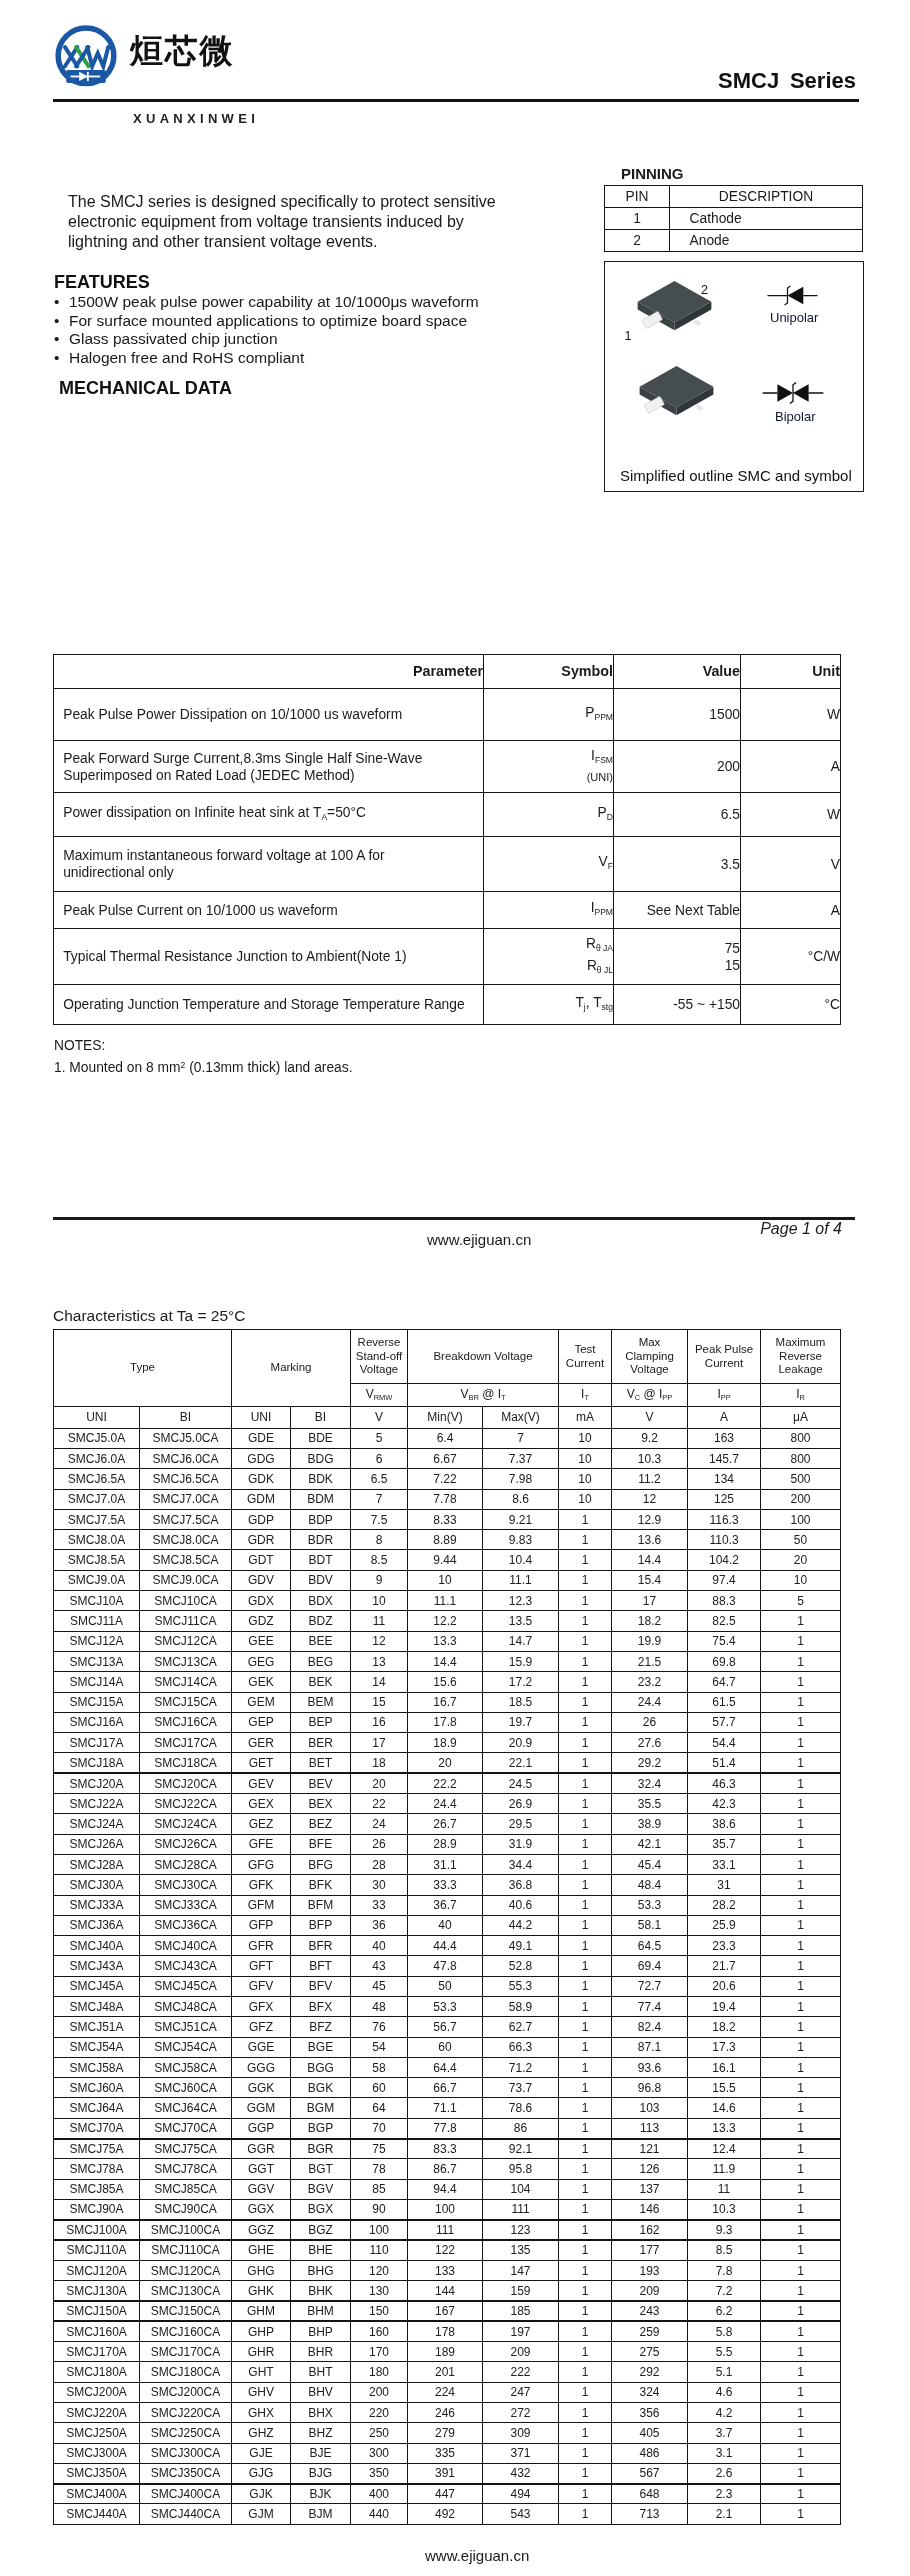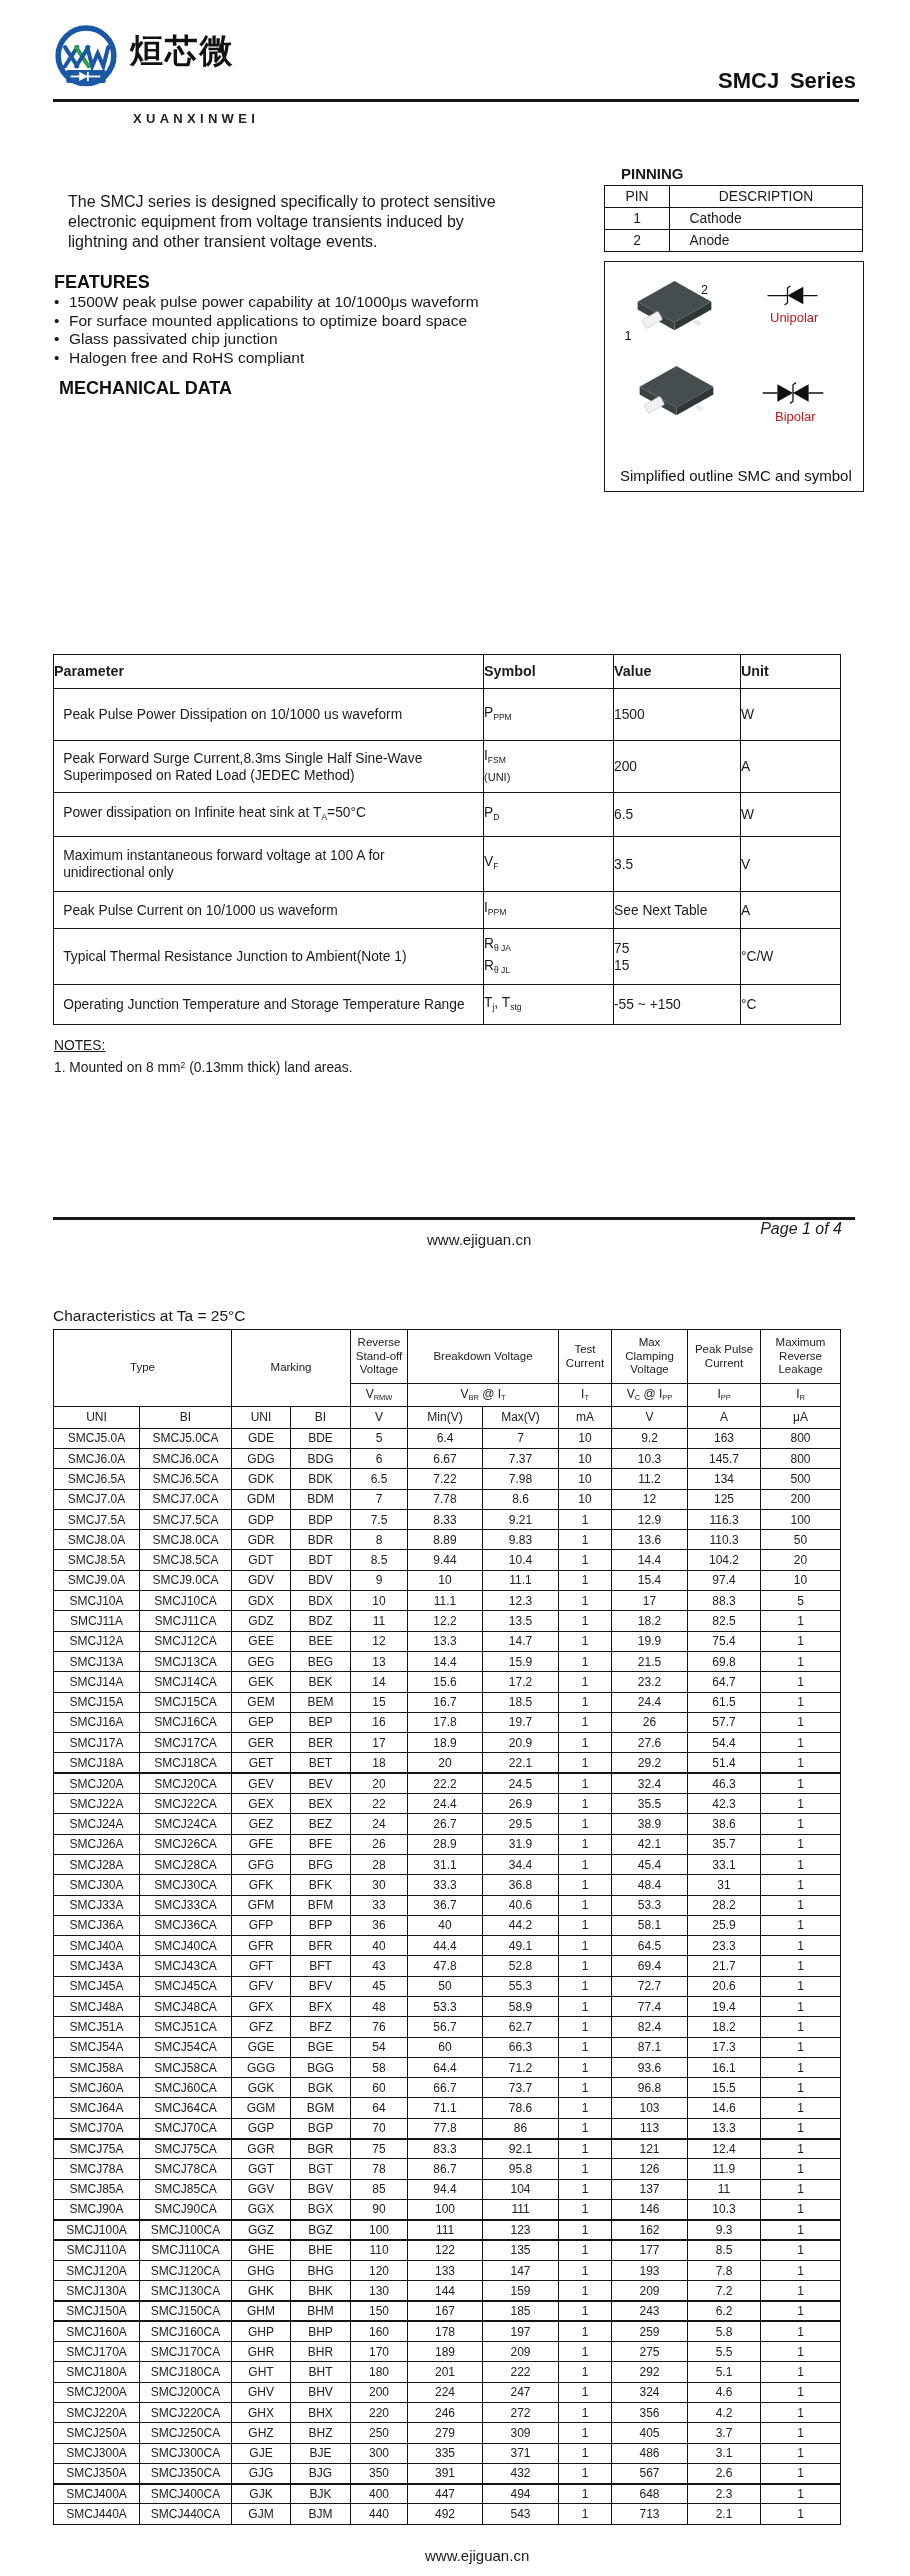"Unipolar" .sym-lbl { color: #b91c1c -> #0f172a }
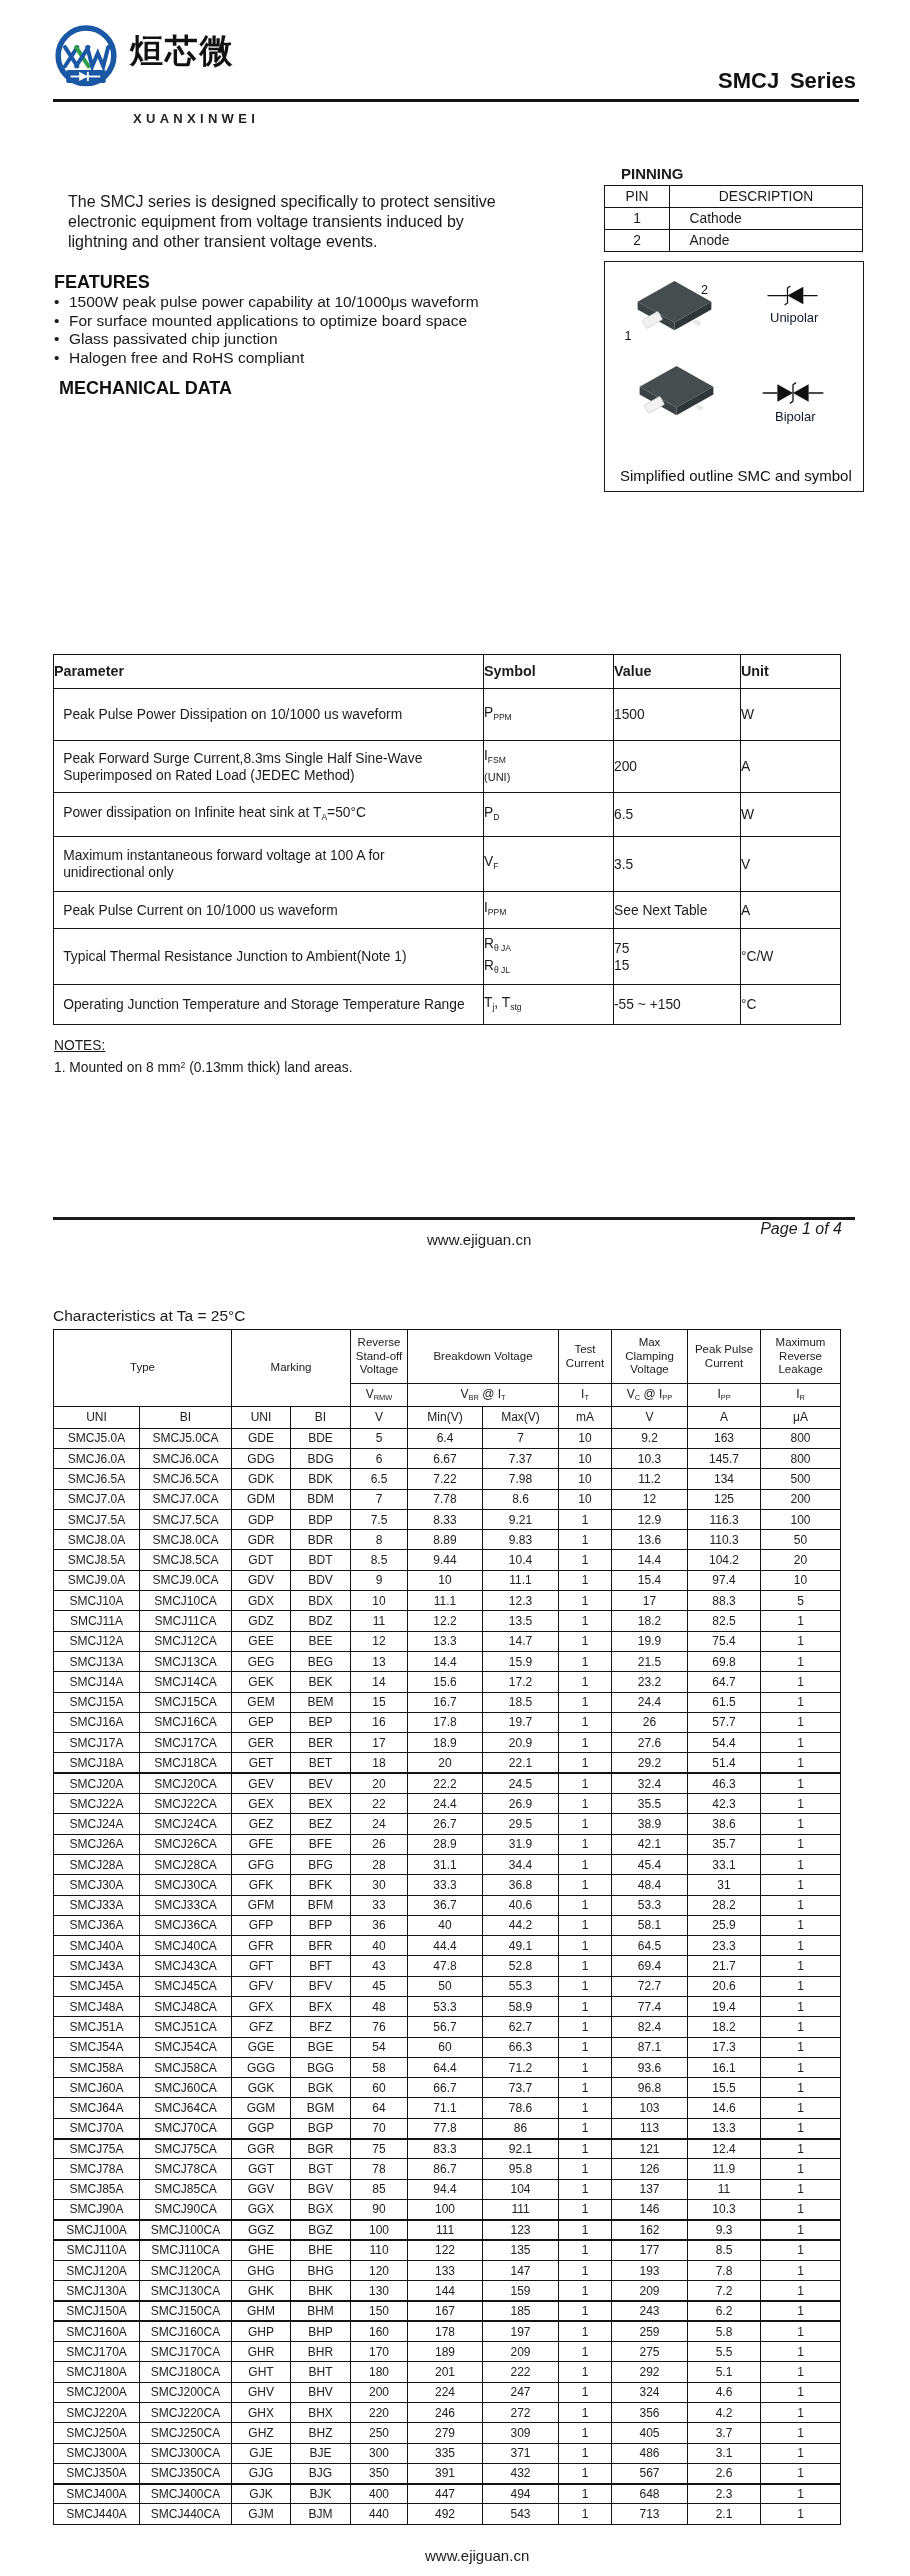"Parameter" .rt td { text-align: left -> right }
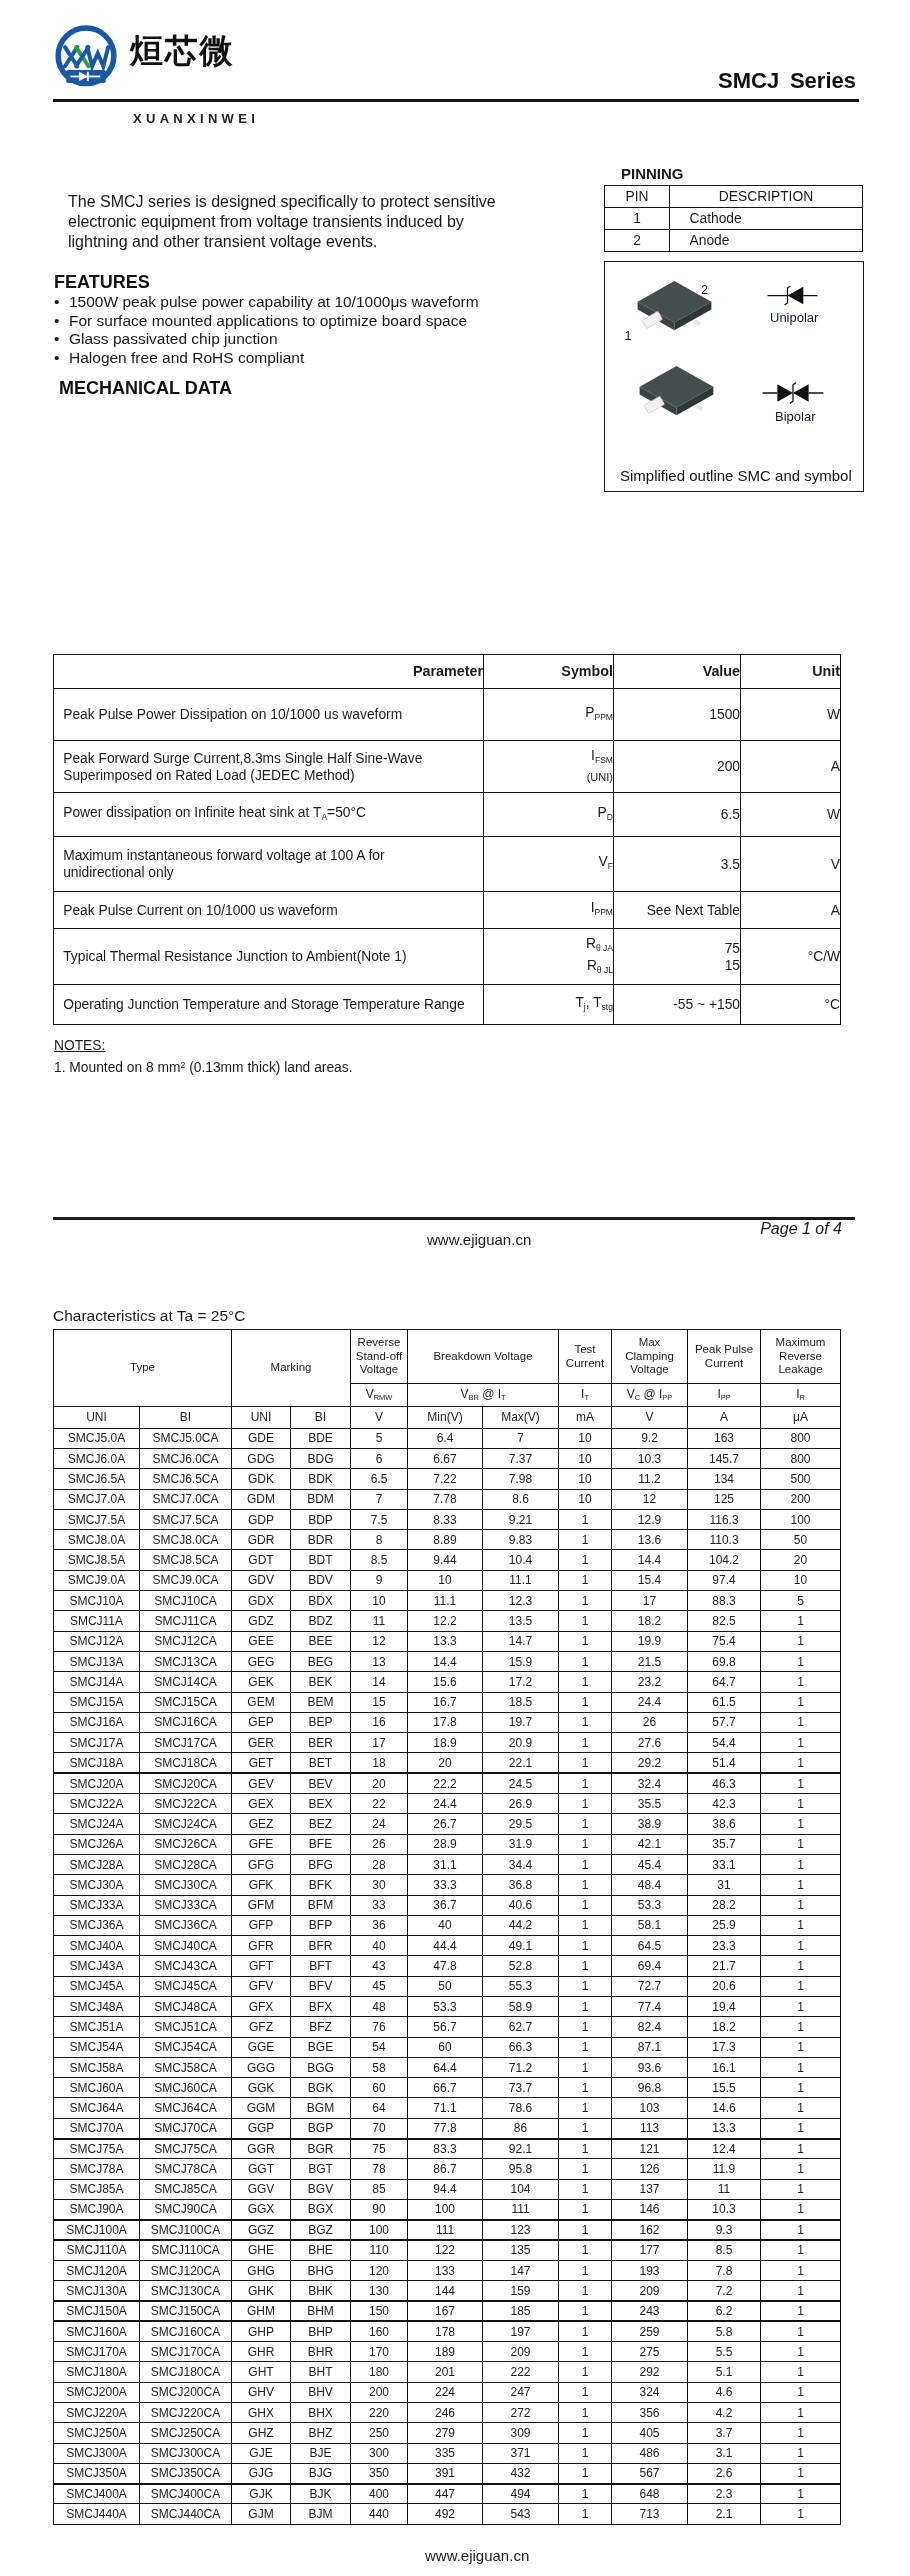"NOTES:" .notes-h { text-decoration: underline -> none }
